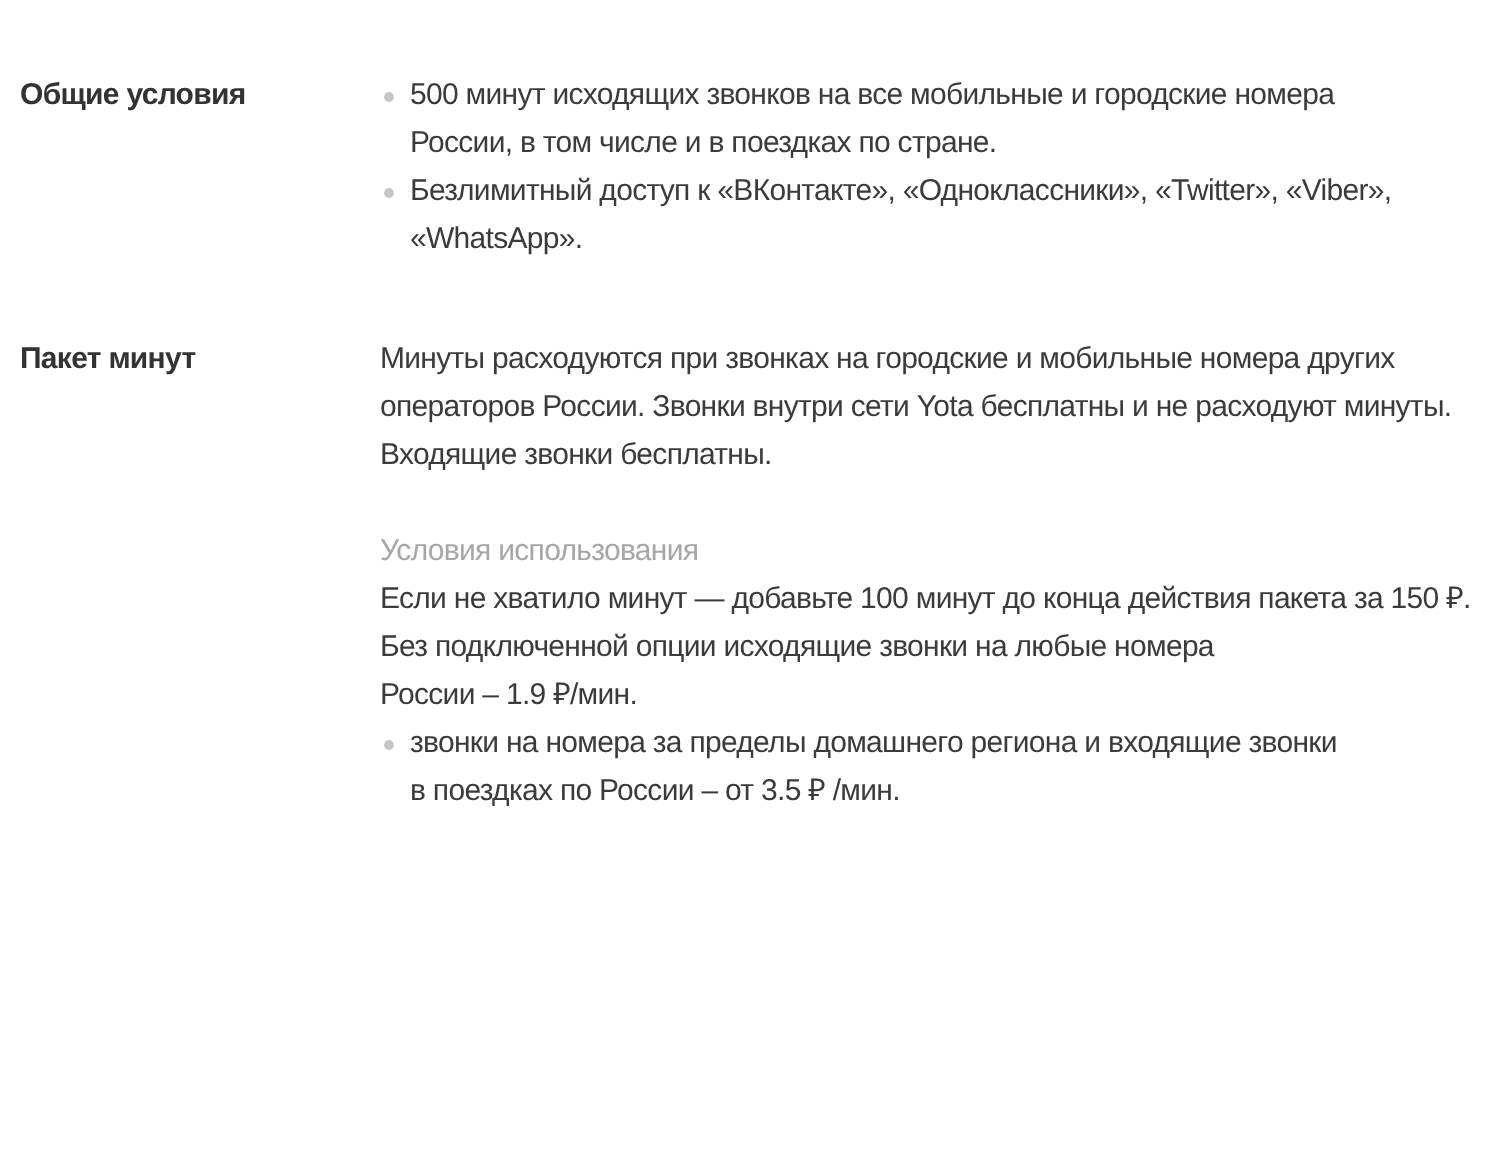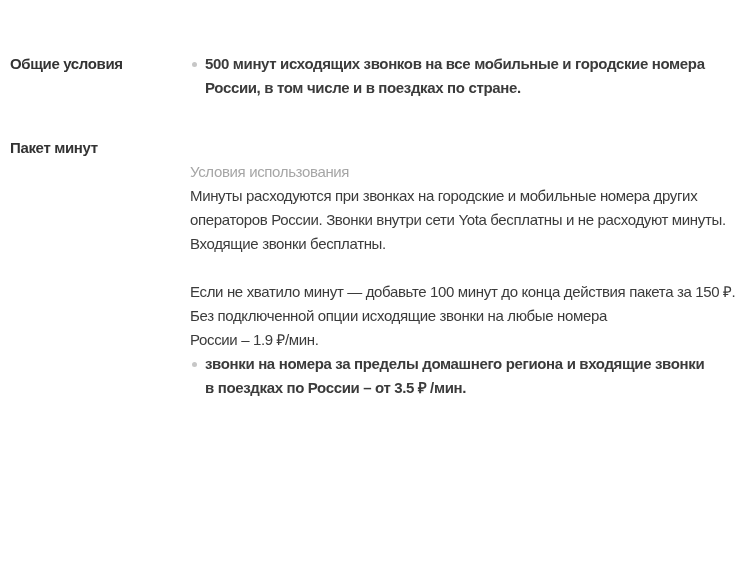"Общие условия" .page { padding: 52px 0 0 10px -> 36px 0 0 10px }
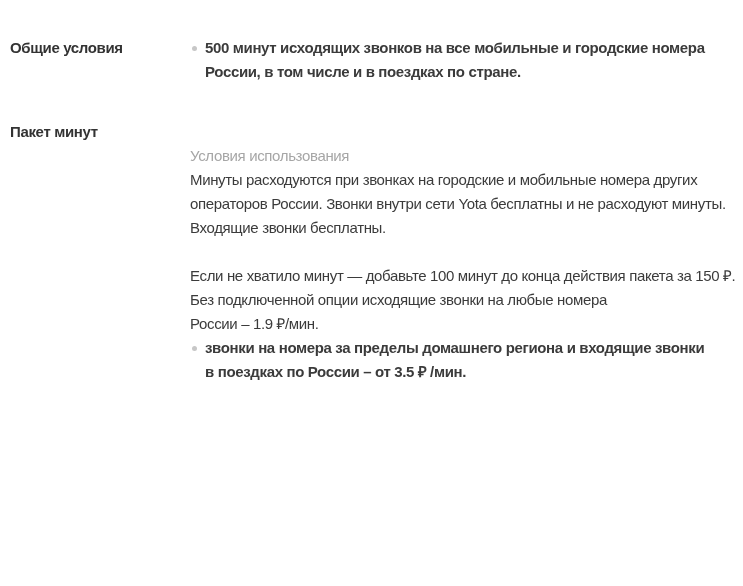"500 минут исходящих звонков на" ul.bullets li { font-weight: bold -> none }
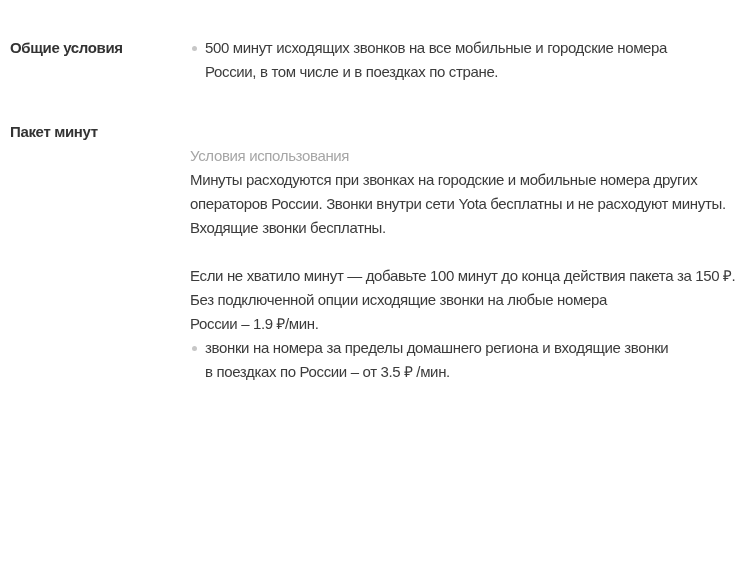"Безлимитный доступ к «ВКонтакте»," li { html: none -> <li>Безлимитный доступ к «ВКонтакте», «Одноклассники», «Twitter», «Viber», «WhatsApp».</li> }
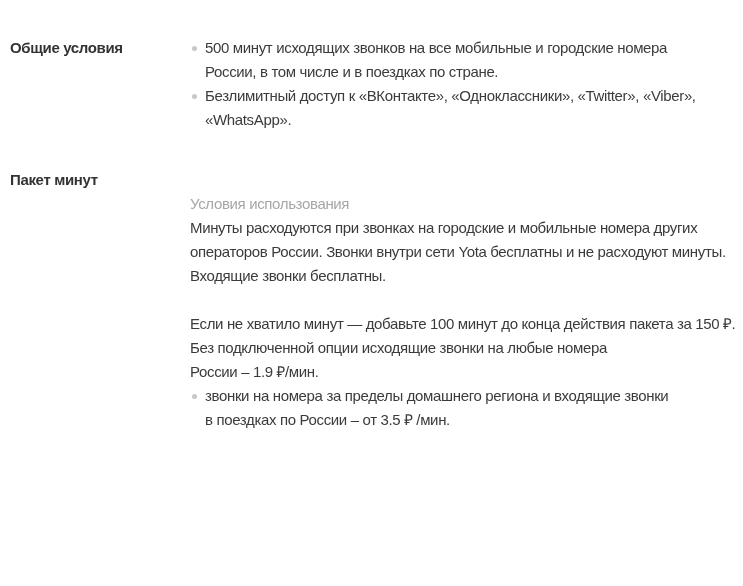"Условия использования" p.text { order: before "Минуты расходуются при звонках на" -> after "Минуты расходуются при звонках на" }
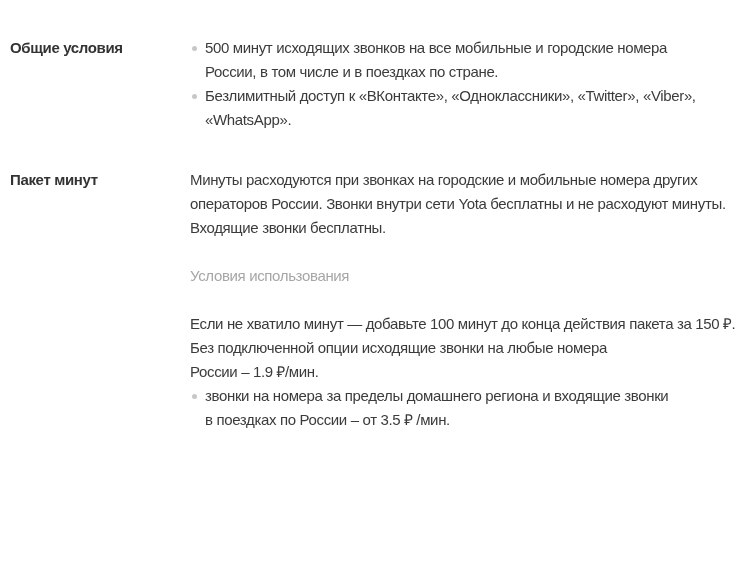"Если не хватило минут —" .p-add { margin-top: 24px -> none }
